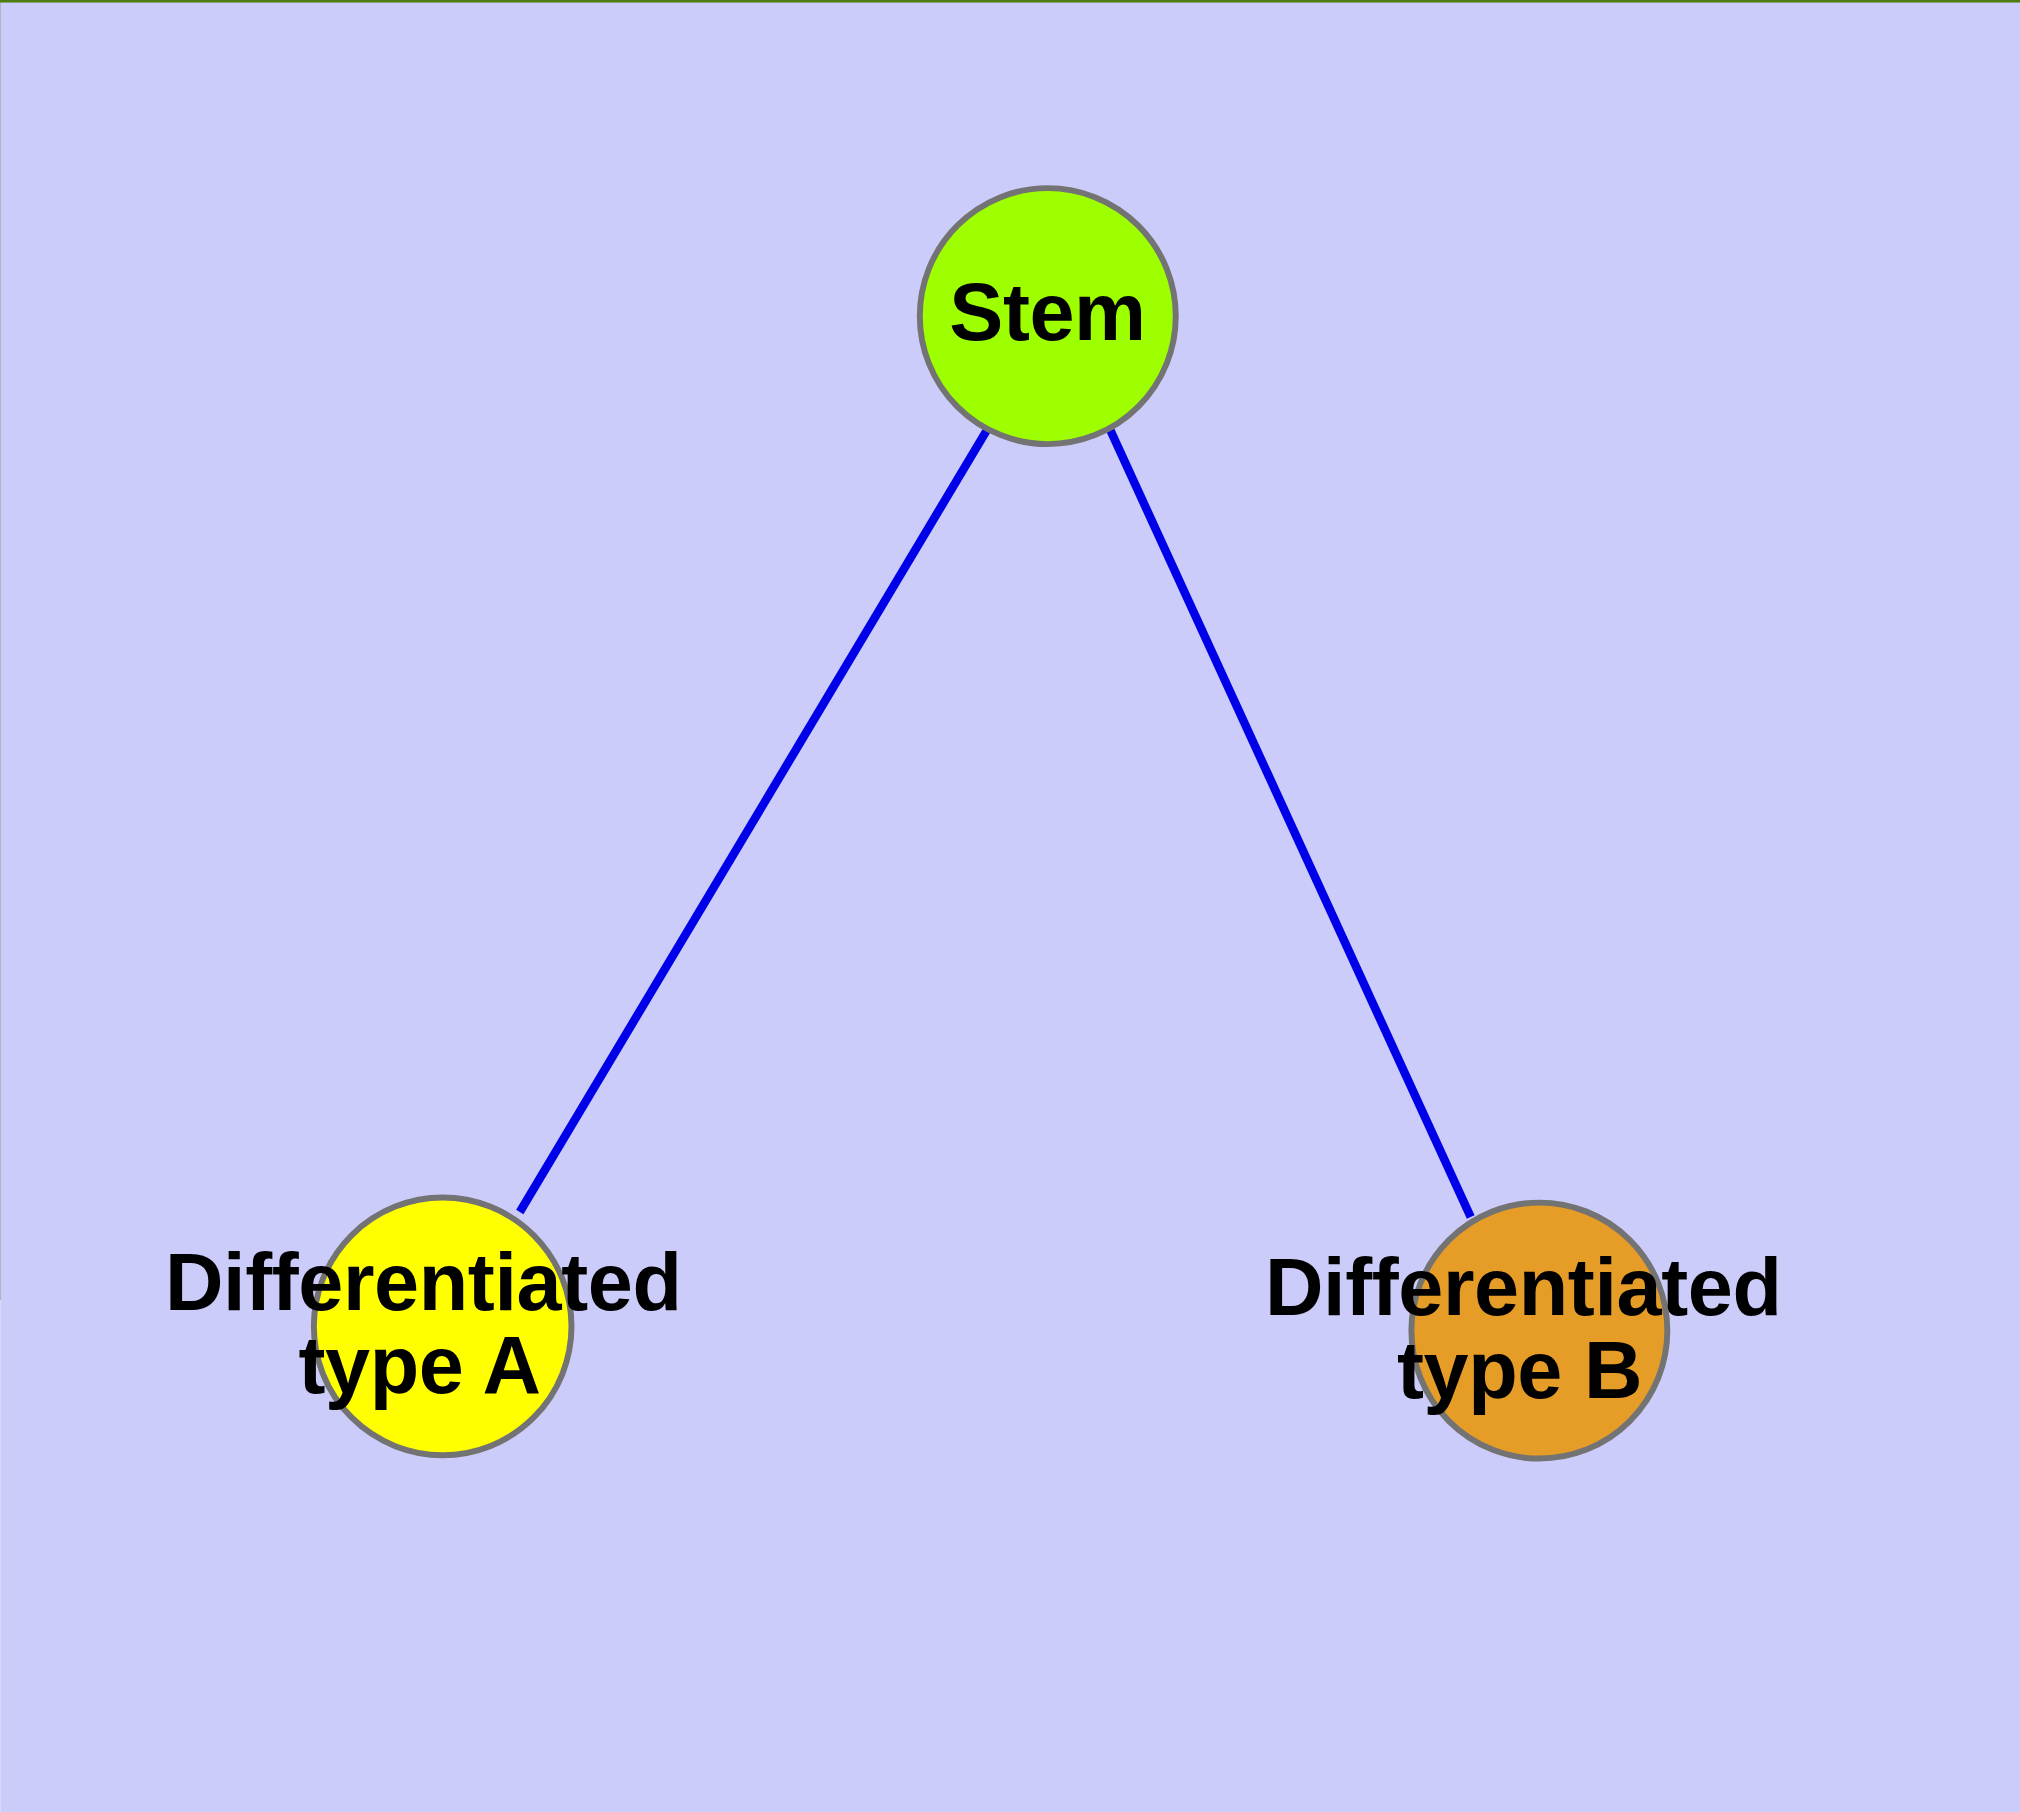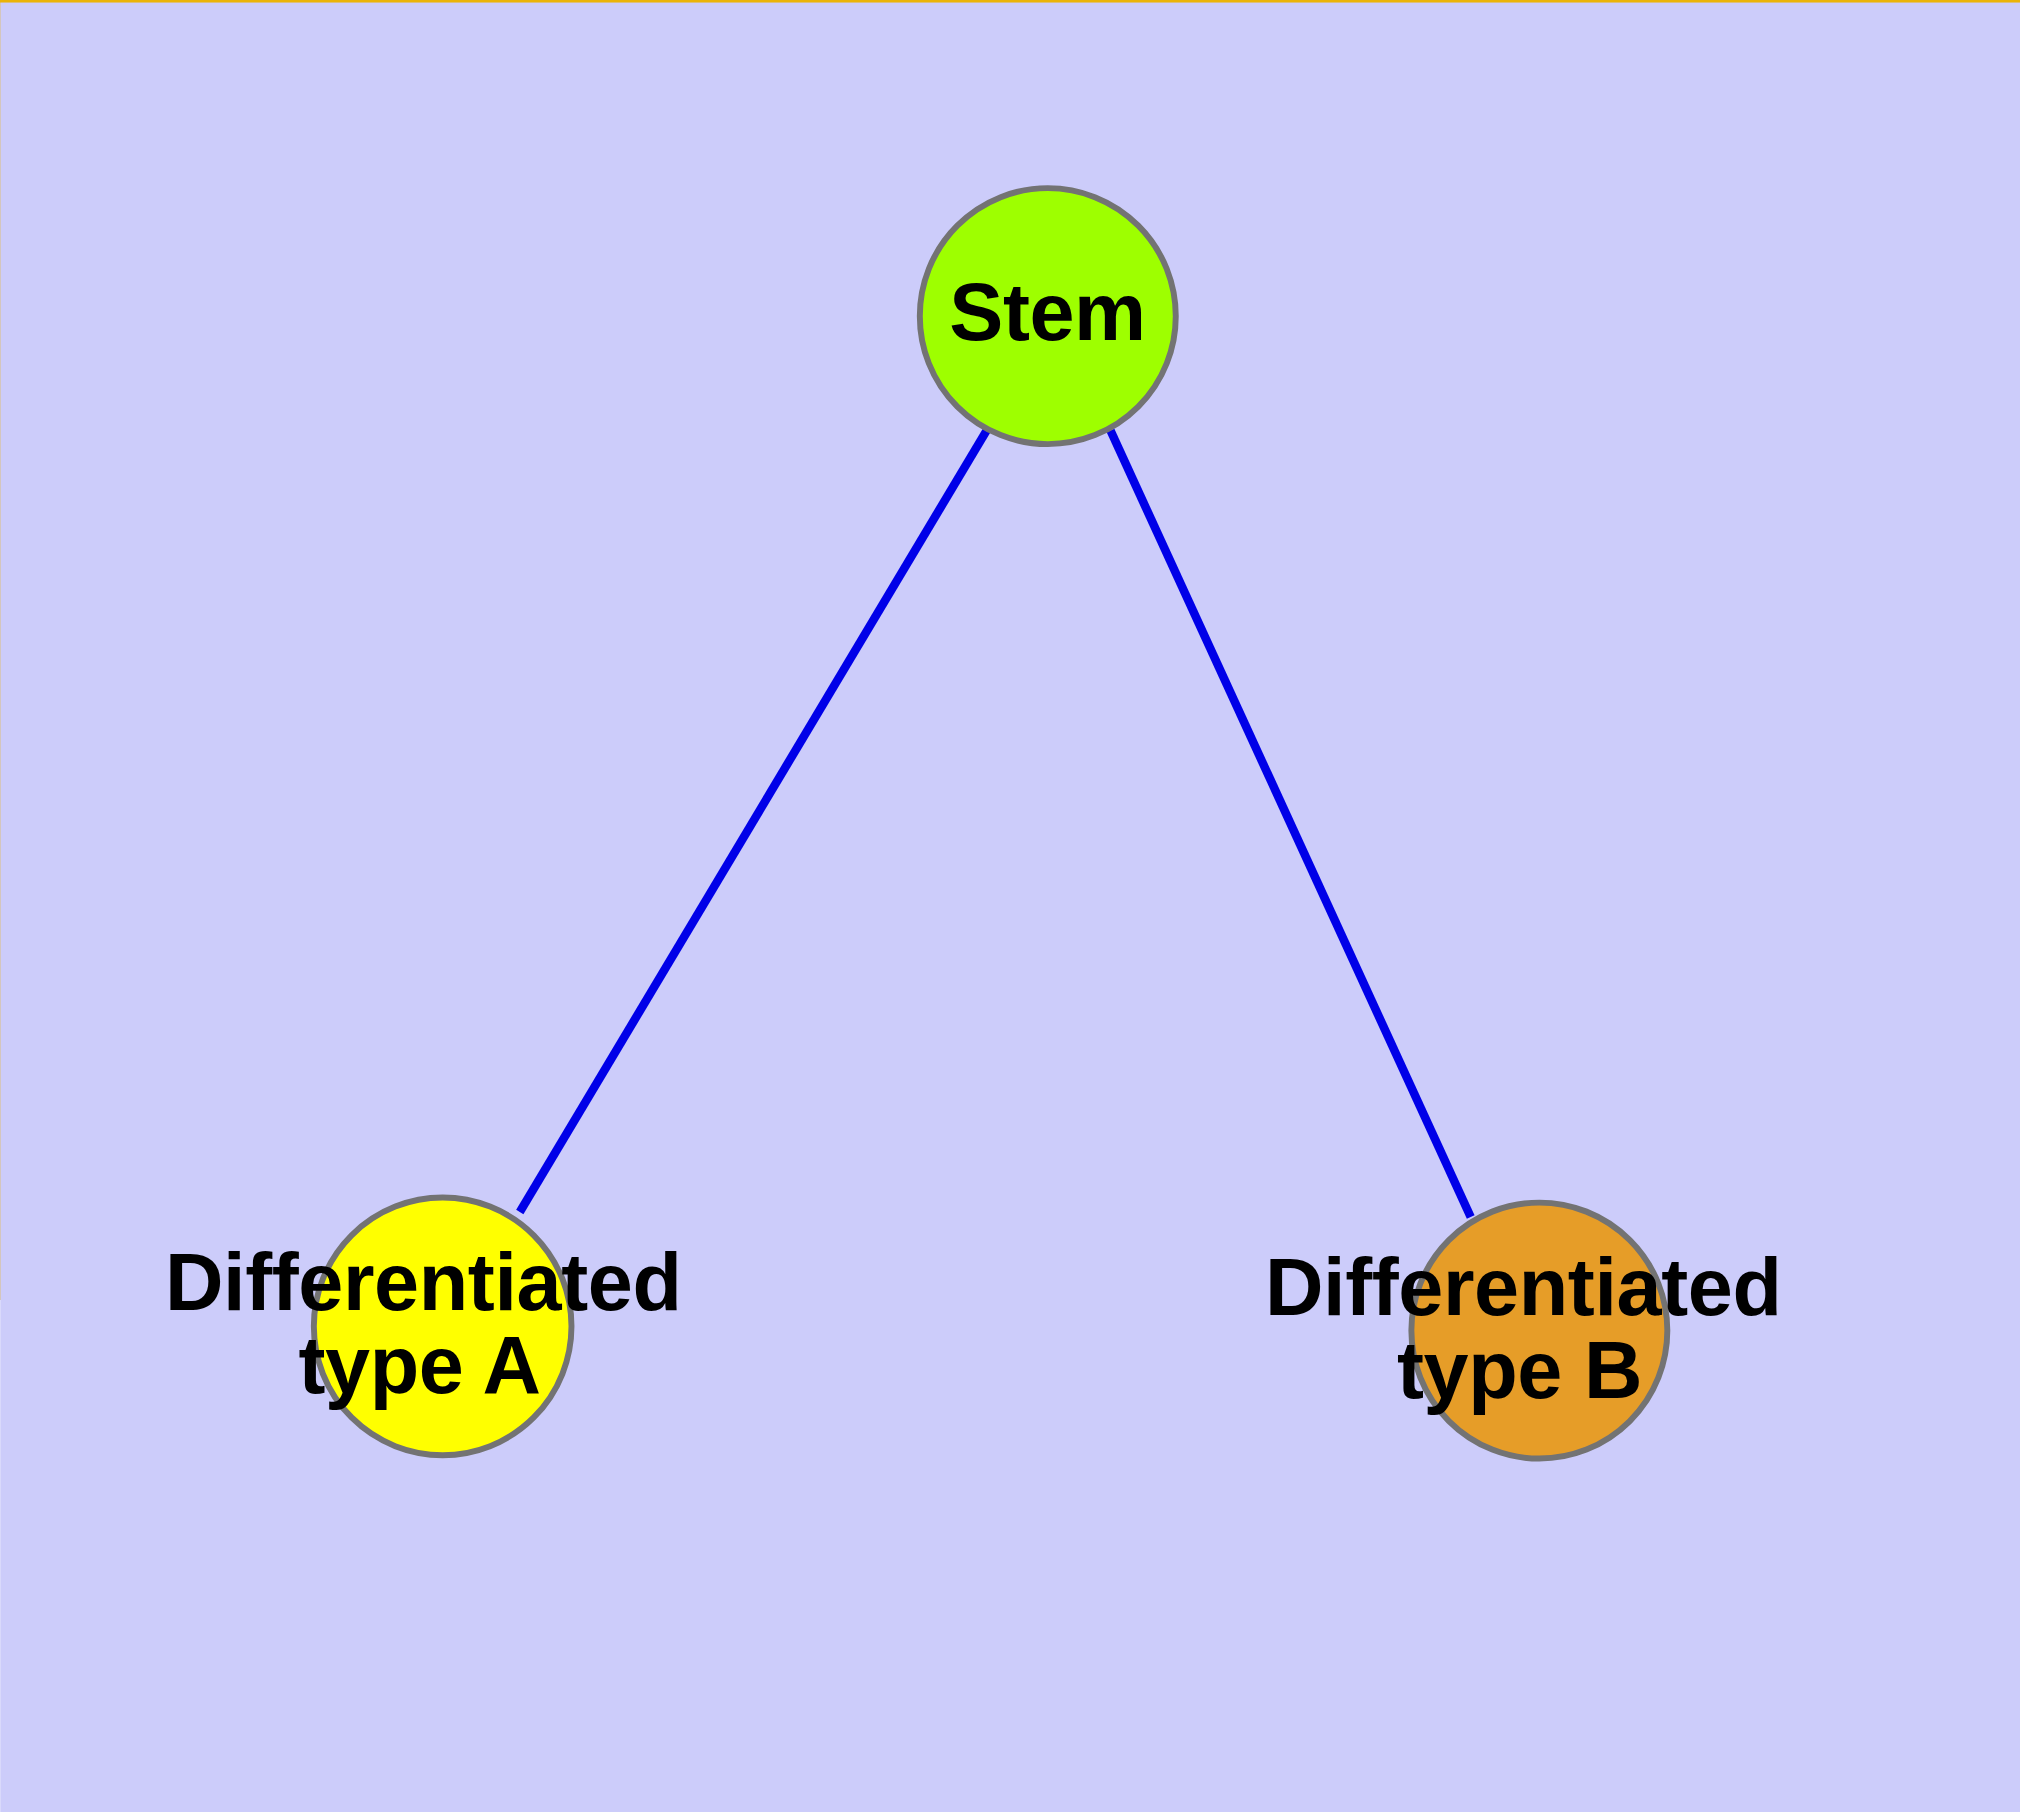"Stem" #graph-canvas { background: #eab308 -> #4d7c0f }
